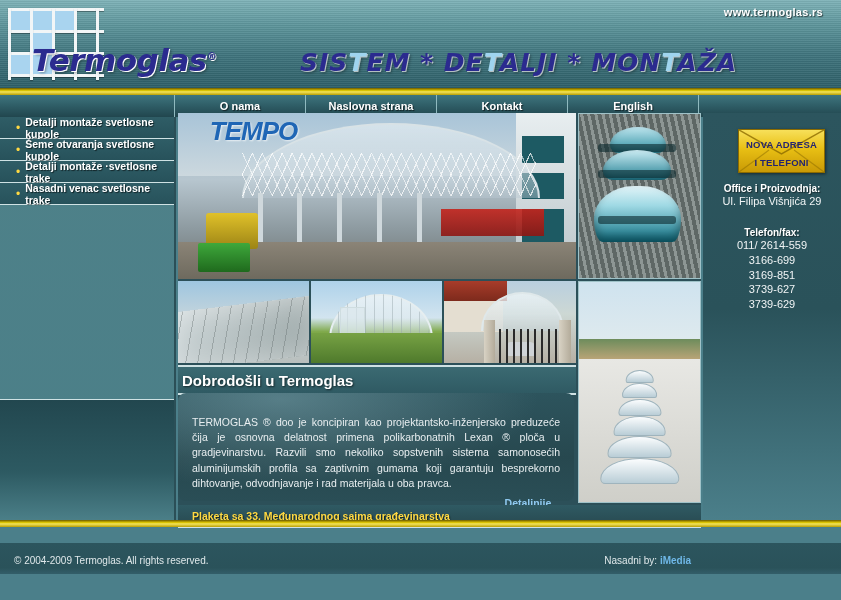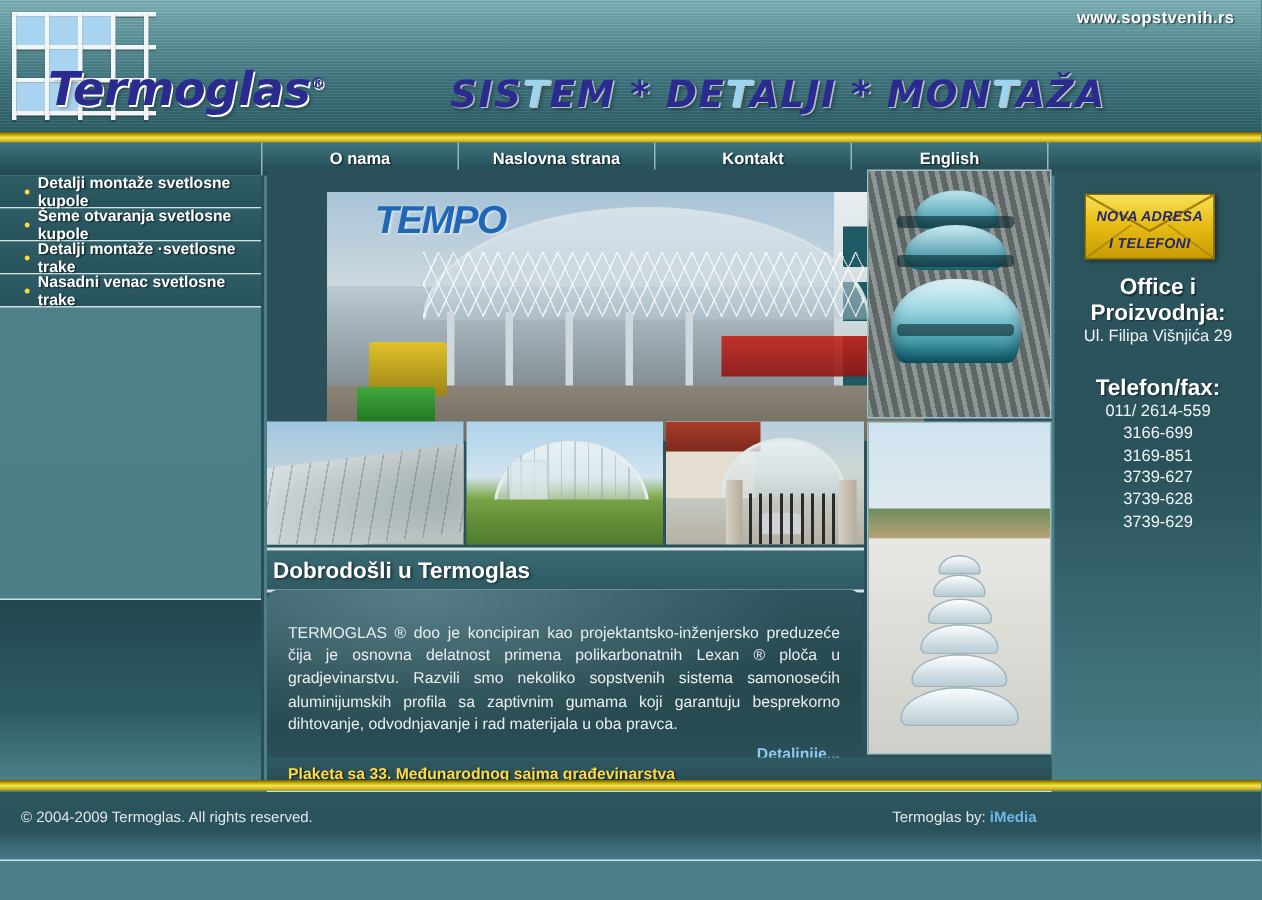"www.sopstvenih.rs" div.url { text: www.sopstvenih.rs -> www.termoglas.rs }
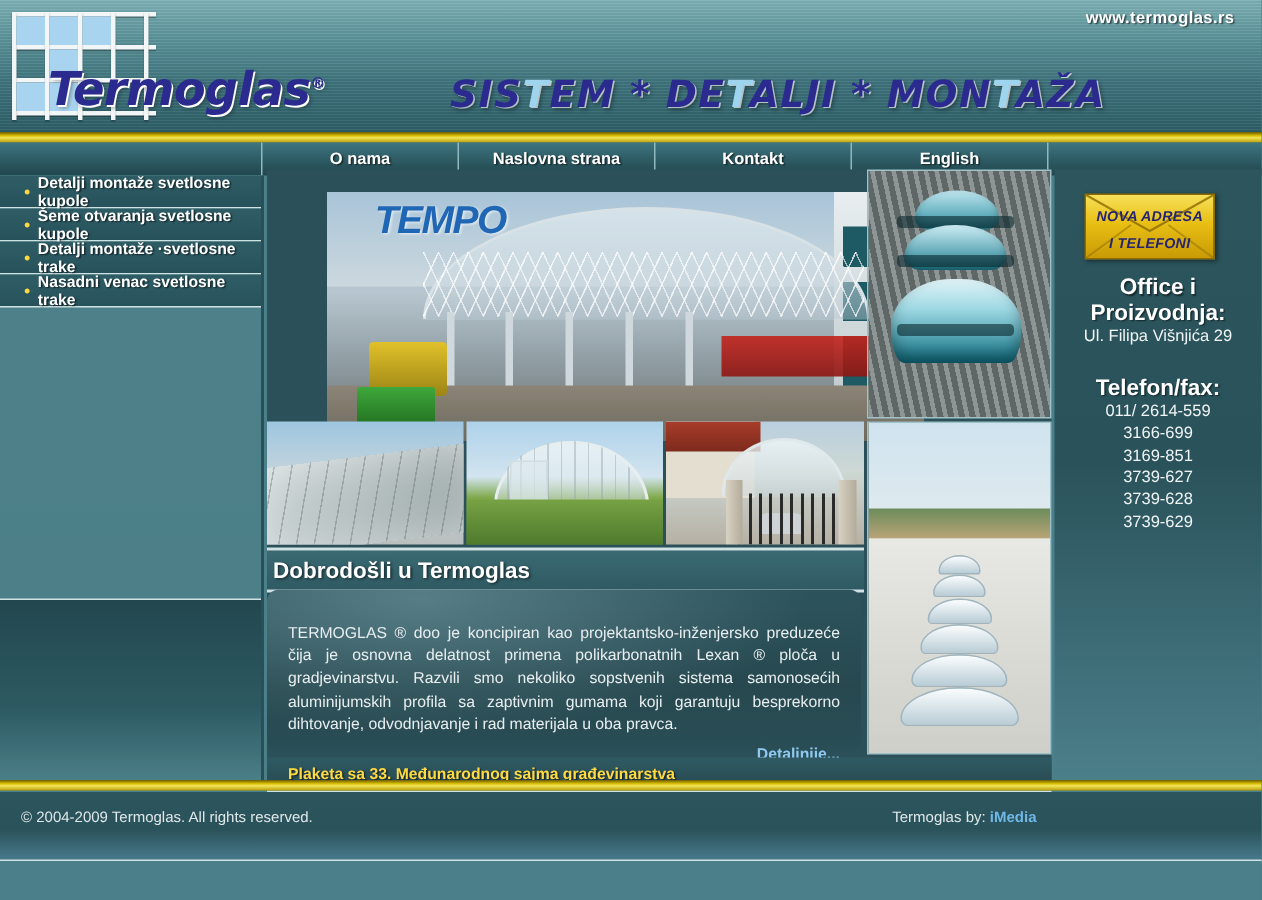"TEMPO" .gallery-top { padding-left: 40px -> none; top: 15px -> 0 }
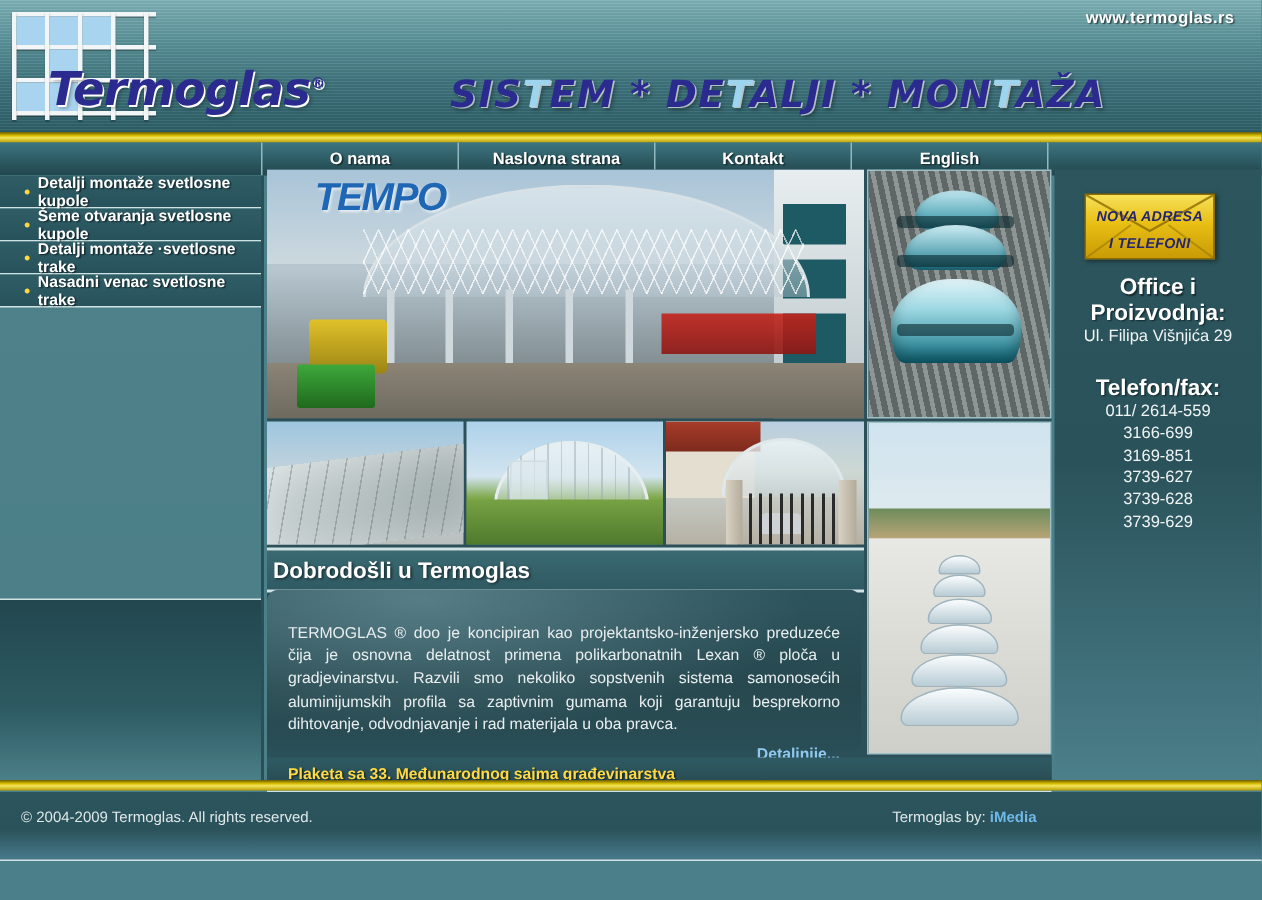"NOVA ADRESA" .badge { font-style: italic -> none; left: 20px -> 35px }
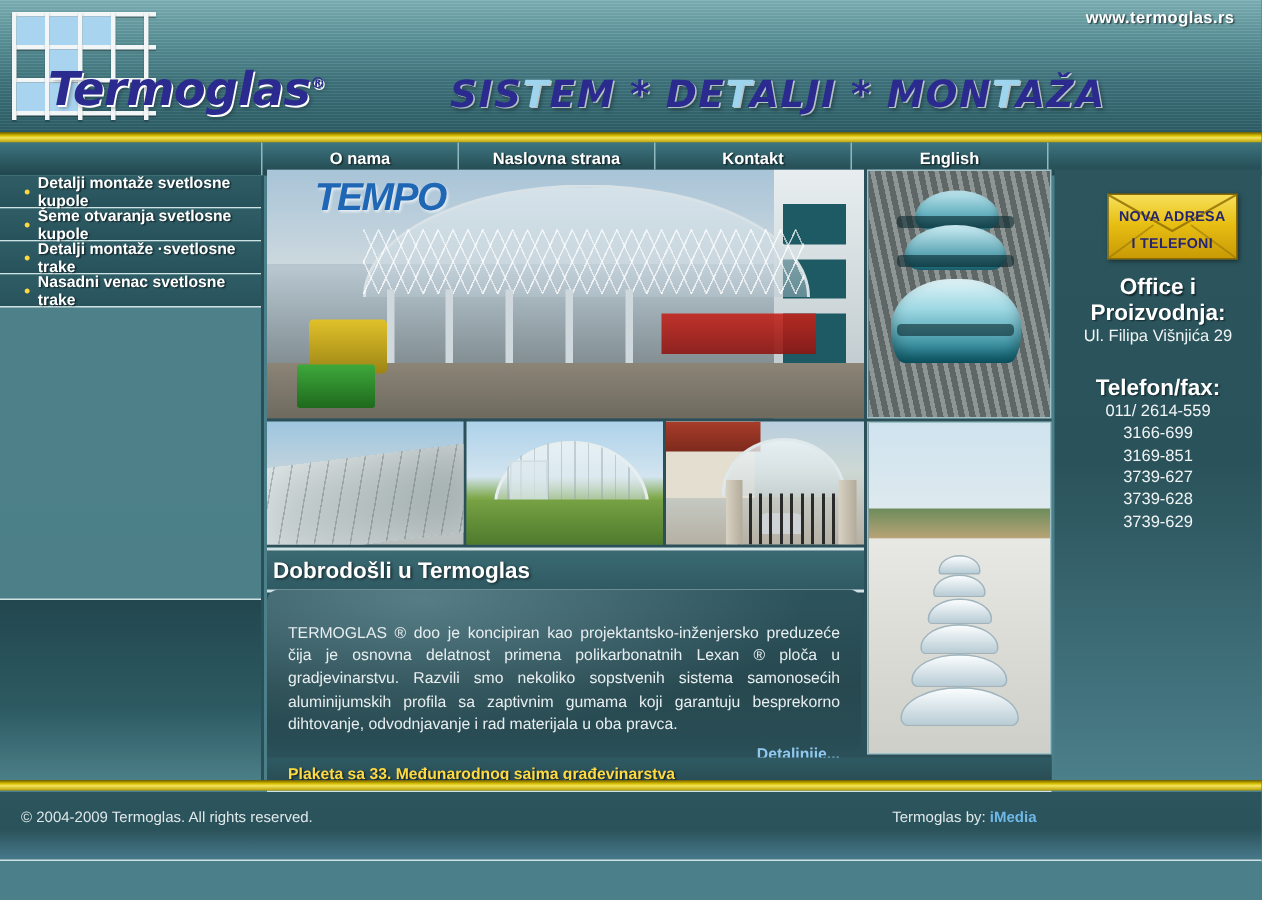"Office i Proizvodnja:" .contact .b { font-size: 15px -> 10px }
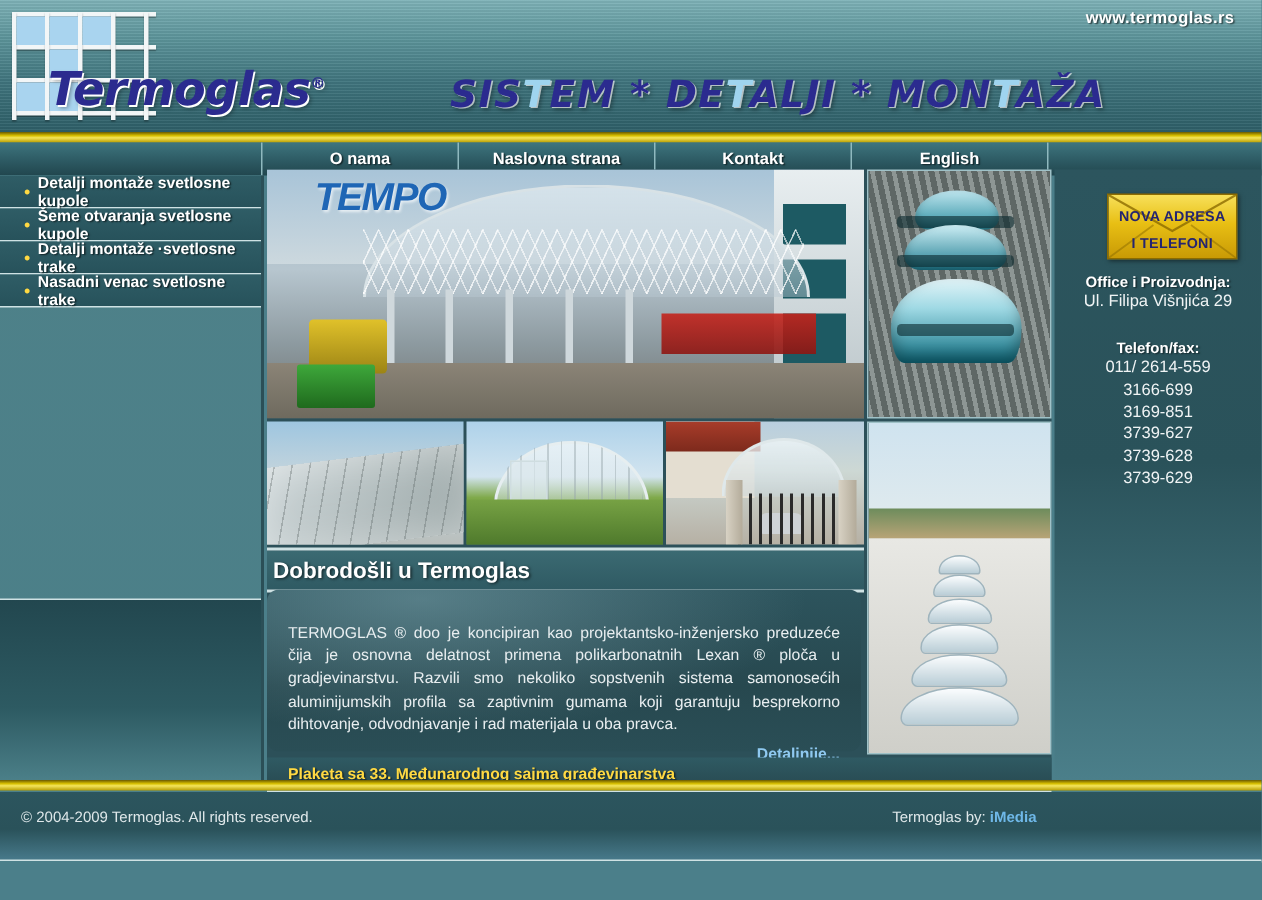"3739-628" div.l { html: <div>3739-628</div> -> none }
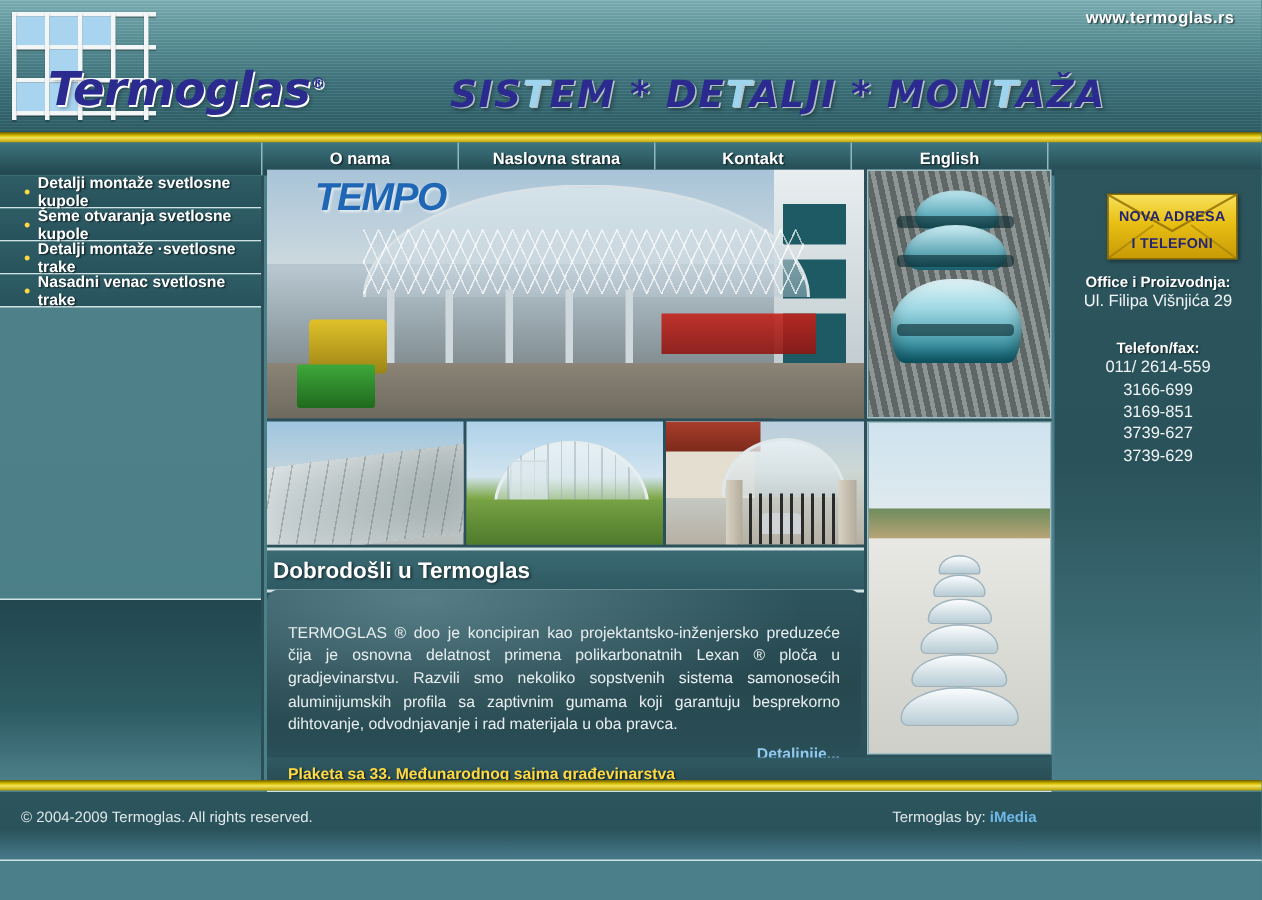"© 2004-2009 Termoglas. All rights" .footer { top: 528px -> 543px }
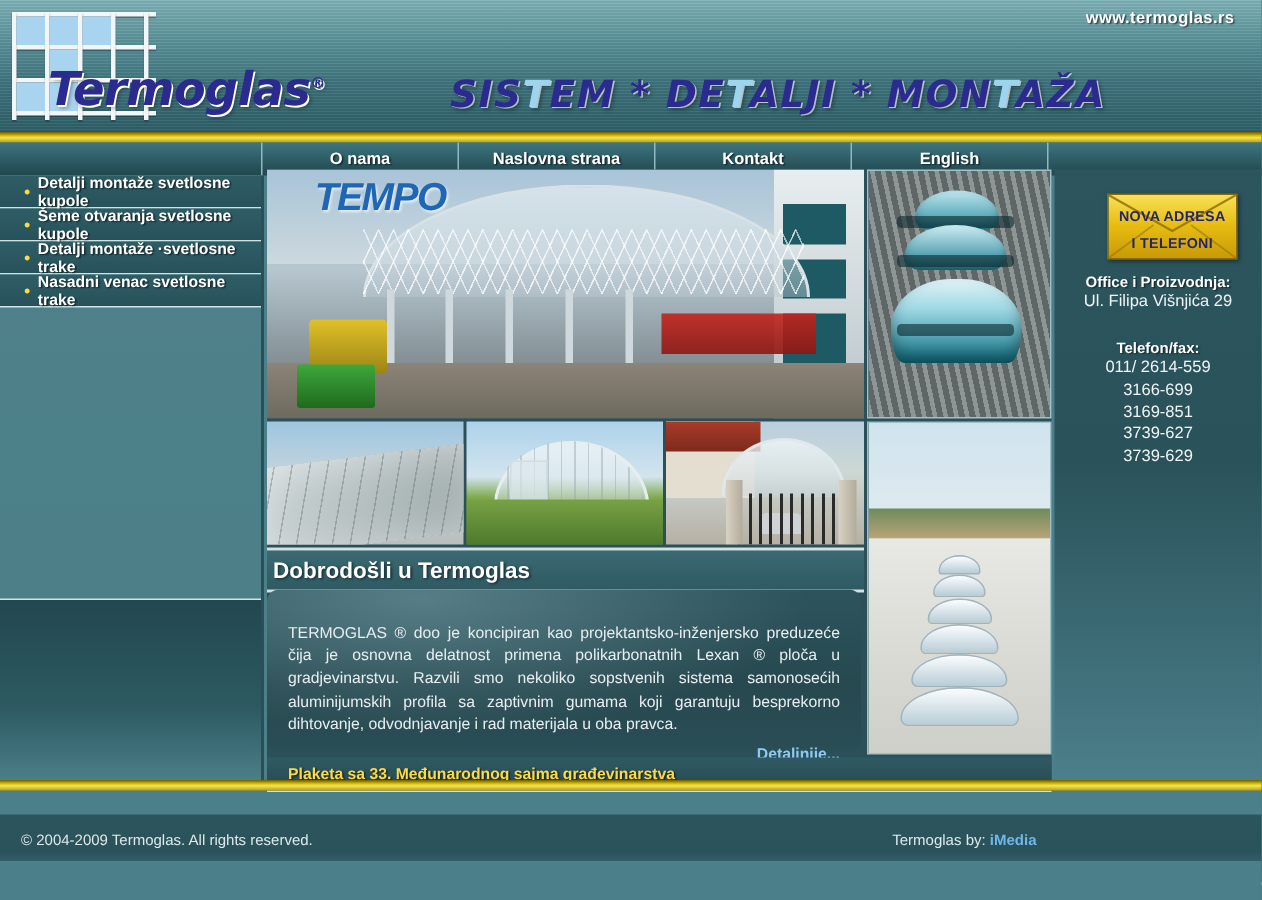"Termoglas by:" span { text: Termoglas -> Nasadni }
